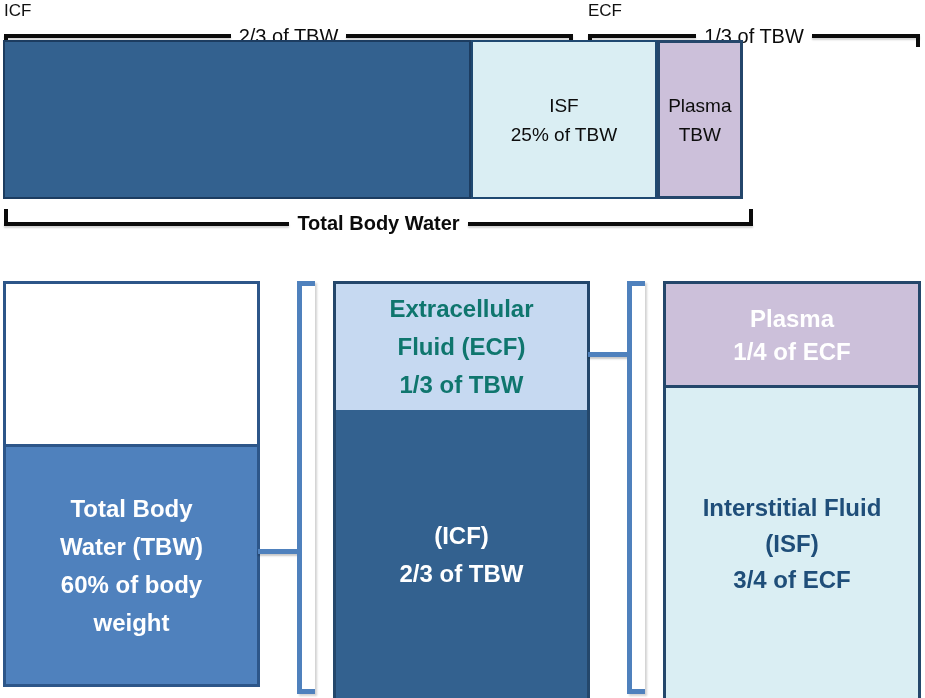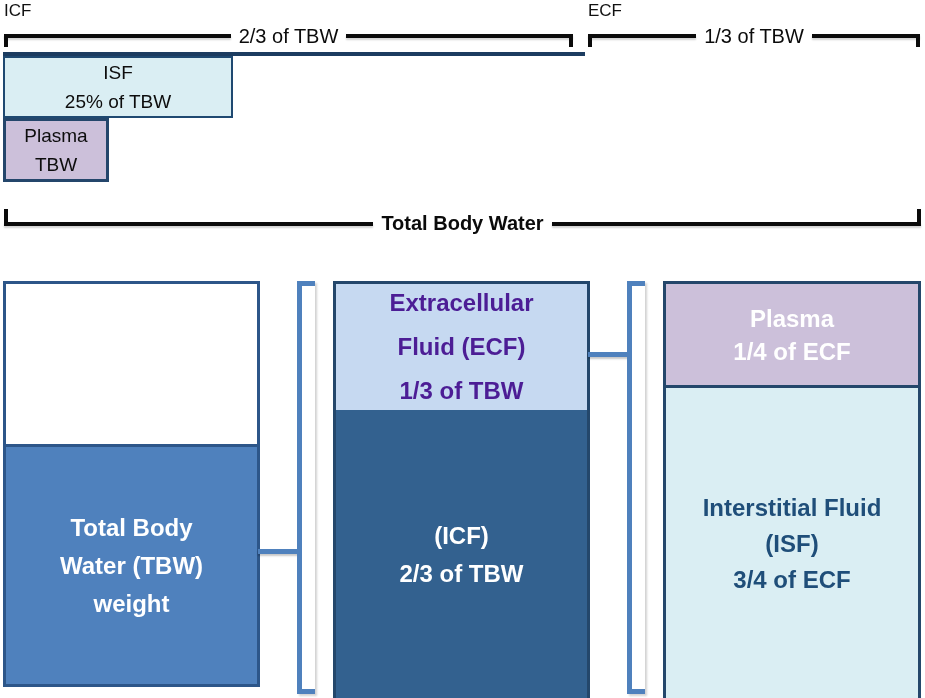"ISF" .bar { flex-direction: column -> none; top: 52px -> 40px; width: 834px -> 740px }
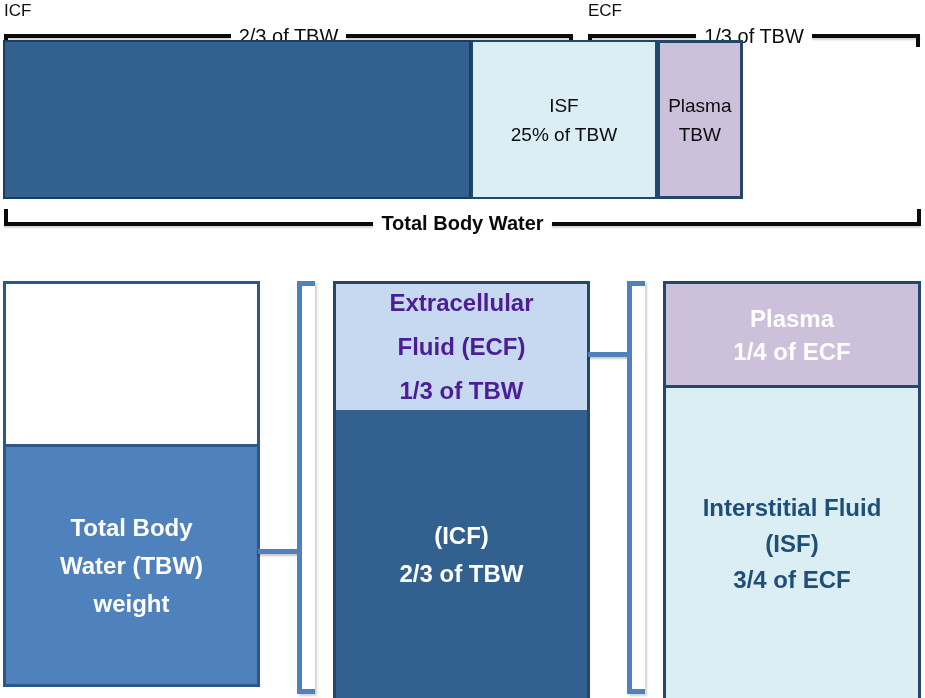"Total Body Water" .bracket-tbw { width: 917px -> 749px }
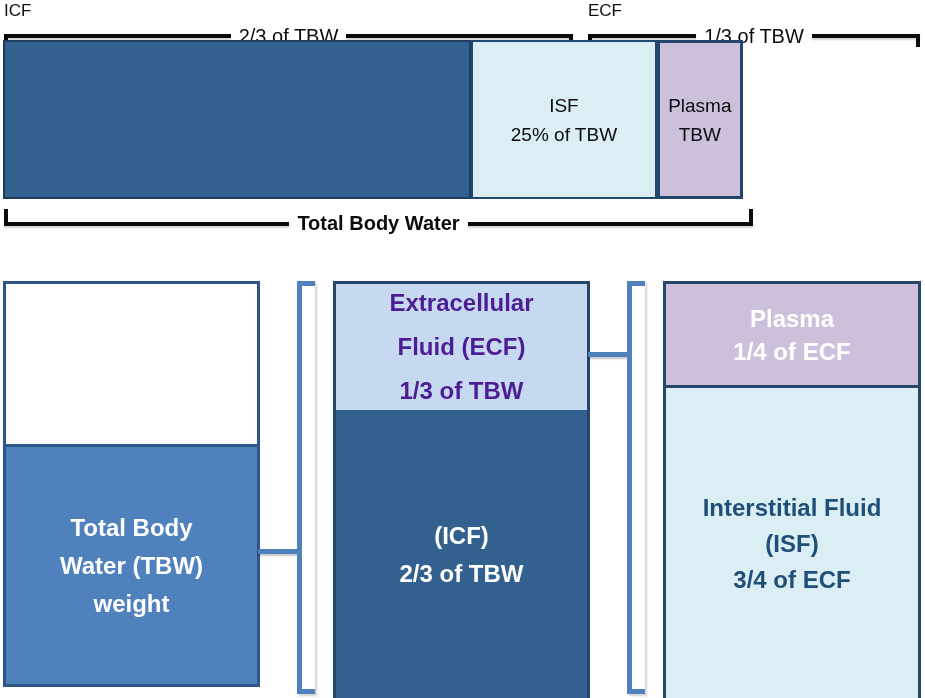"Extracellular" .ecf-header { color: #4c1d95 -> #0f766e; justify-content: space-between -> center }
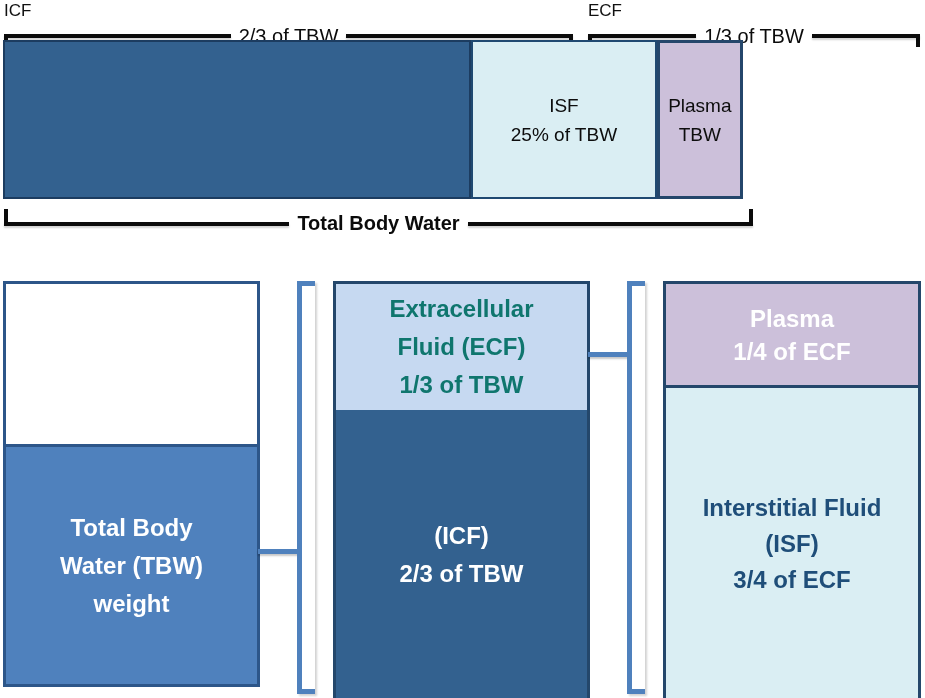"60% of body" div { html: none -> <div>60% of body</div> }
